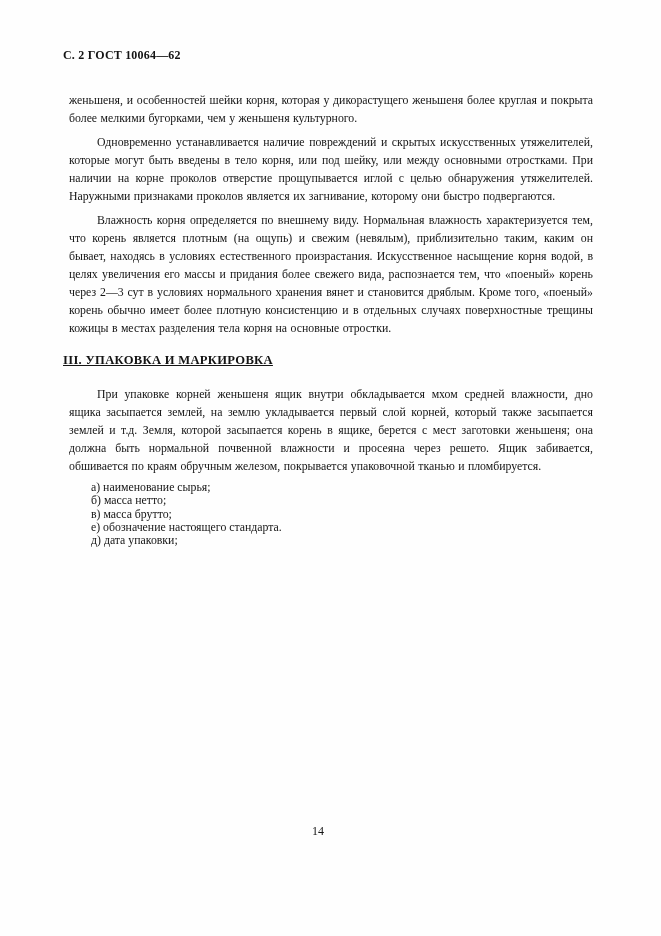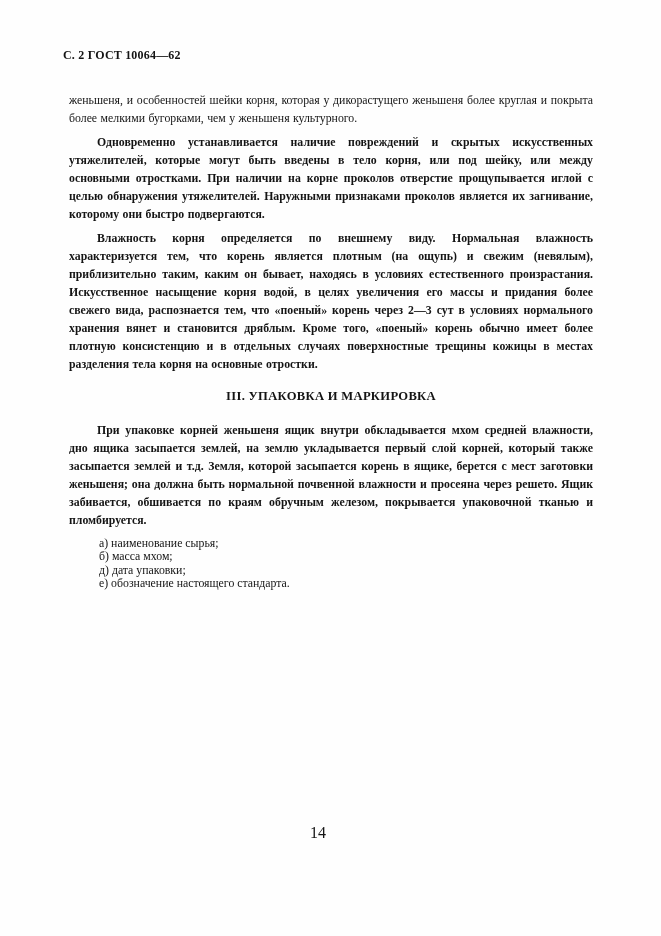"Одновременно устанавливается наличие" .para.indent { font-weight: bold -> none }
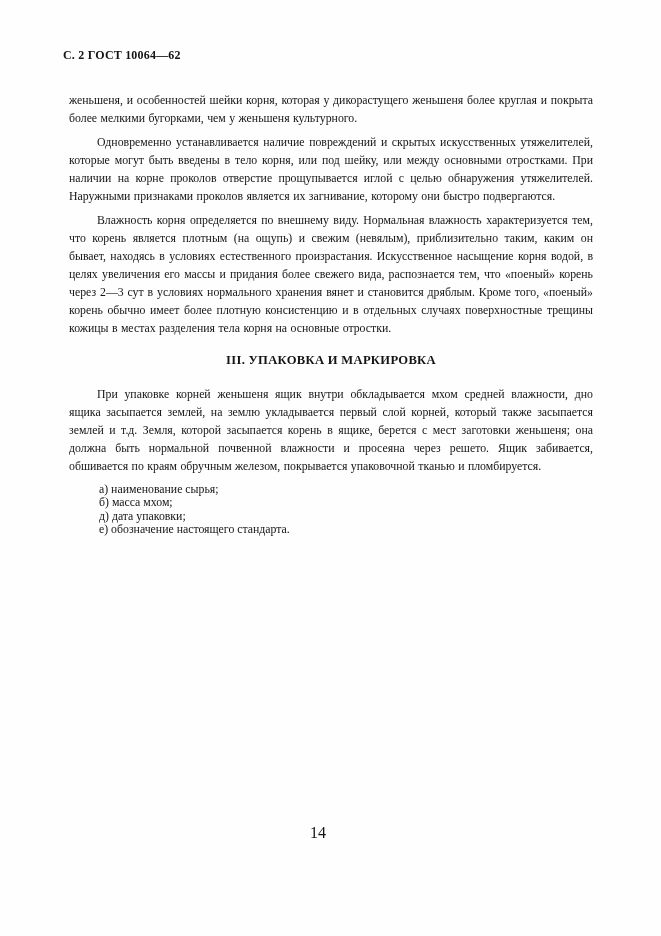"III. УПАКОВКА И МАРКИРОВКА" .section-heading { text-align: center -> none; text-decoration: none -> underline }
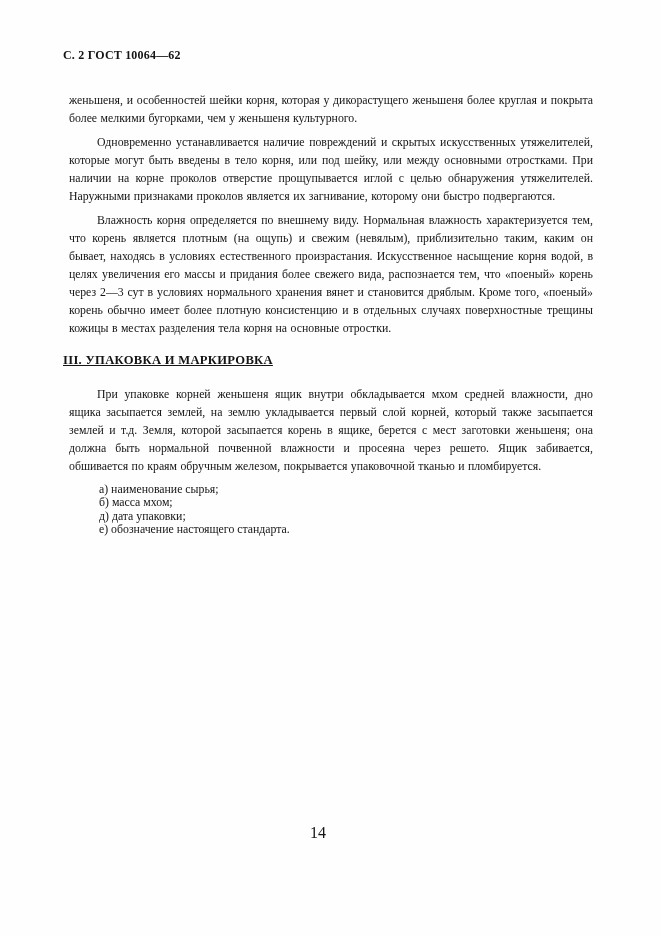"а) наименование сырья;" .list { margin: 8px -> 0 }
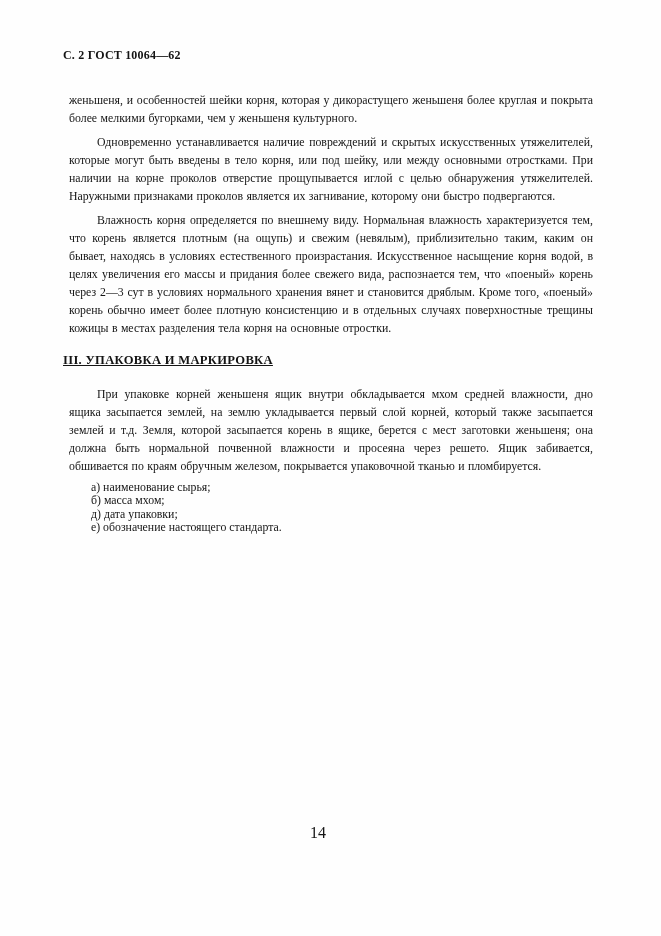"б) масса мхом;" div.list-item { text: мхом -> нетто }
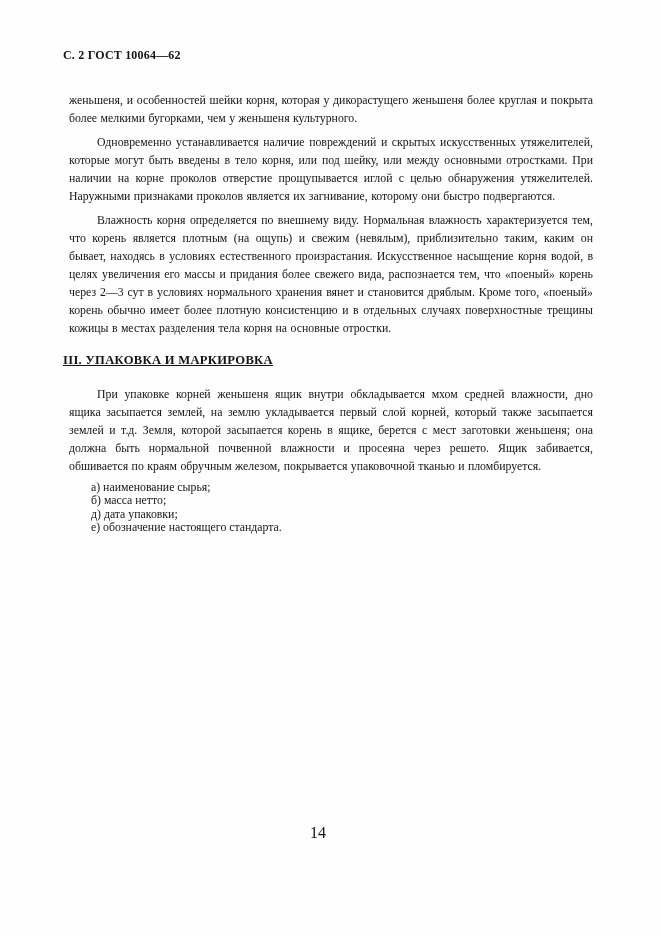"в) масса брутто;" div.list-item { html: none -> <div>в) масса брутто;</div> }
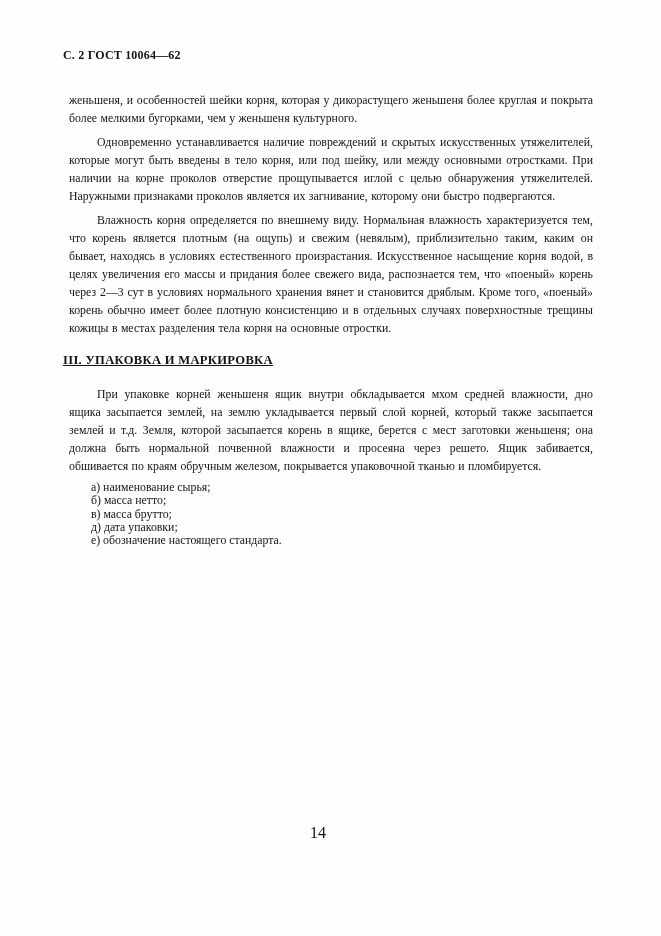"д) дата упаковки;" div.list-item { order: before "е) обозначение настоящего стандарта." -> after "е) обозначение настоящего стандарта." }
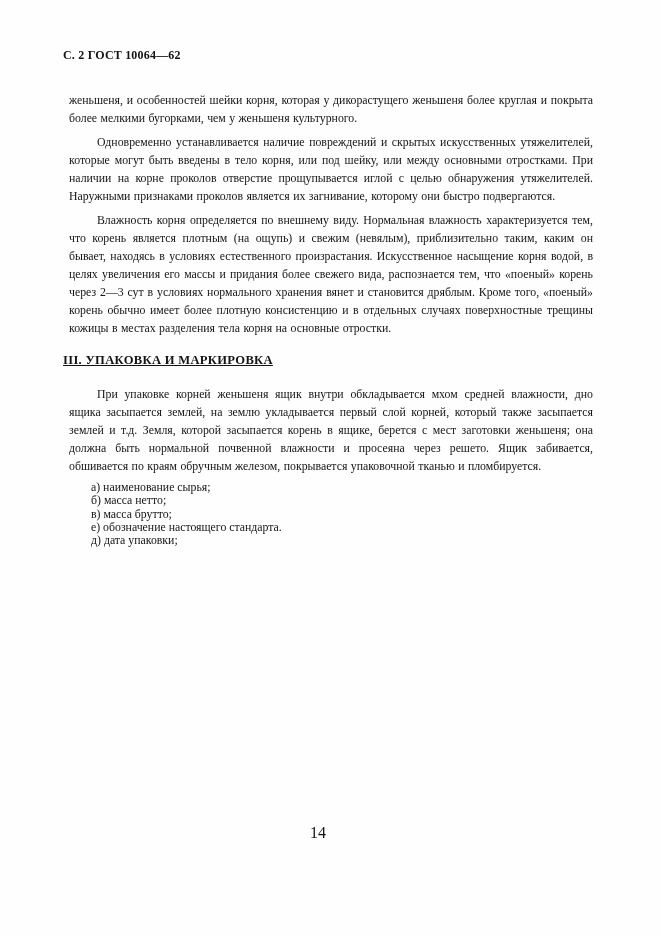"14" .page-number { font-size: 16px -> 12px }
